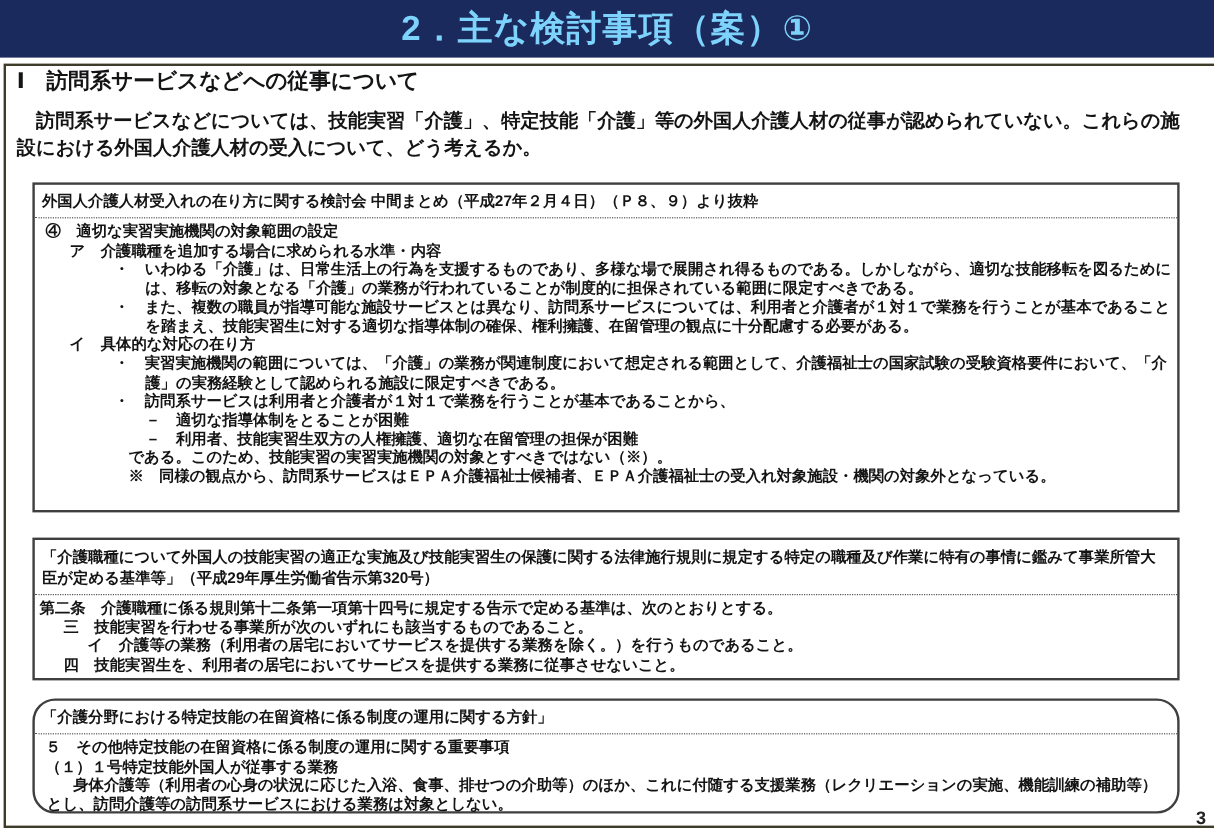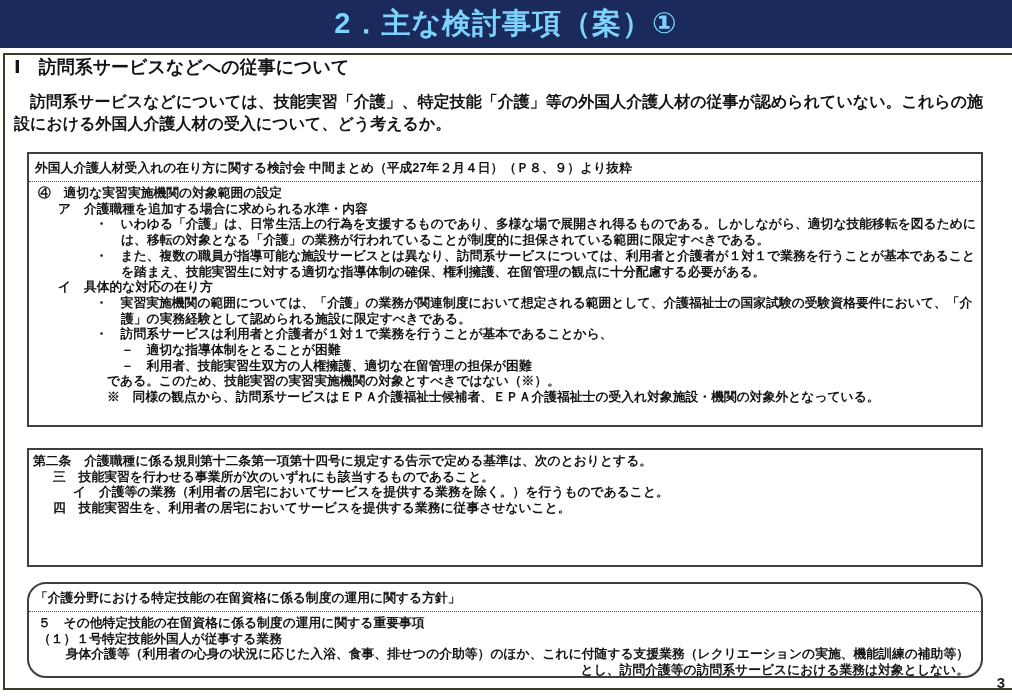"「介護職種について外国人の技能実習の適正な実施及び技能実習生の保護に関する法律施" div.qtitle { html: none -> <div>「介護職種について外国人の技能実習の適正な実施及び技能実習生の保護に関する法律施行規則に規定する特定の職種及び作業に特有の事情に鑑みて事業所管大臣が定める基準等」（平成29年厚生労働省告示第320号）</div> }
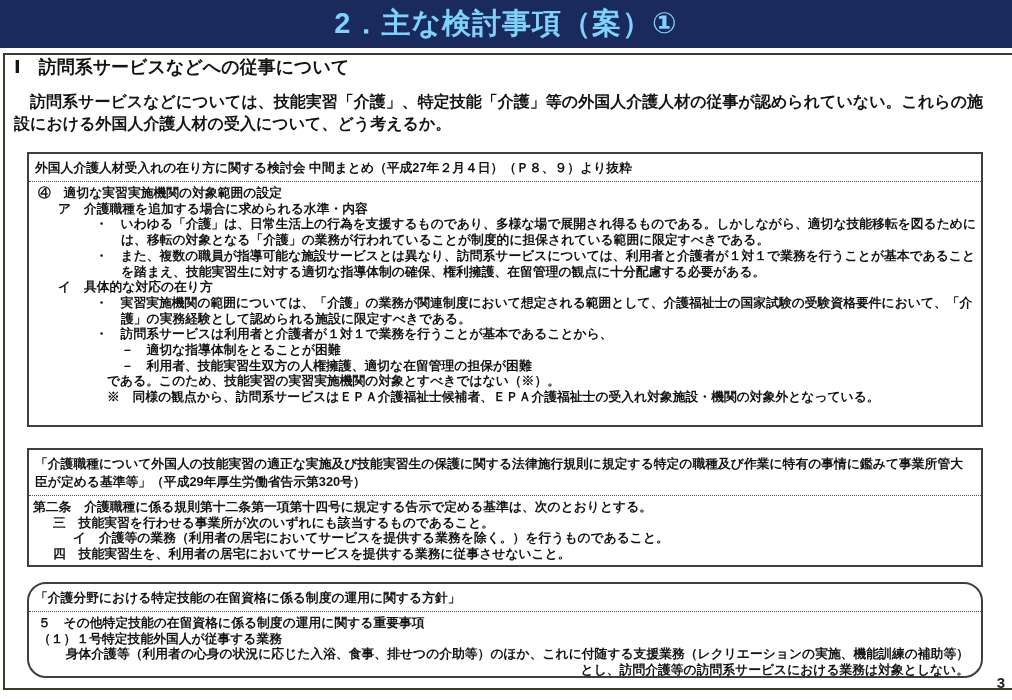"身体介護等（利用者の心身の状況に応じた入浴、食事、排せつの介助等）のほか、これに" .b3 { text-align: right -> none }
